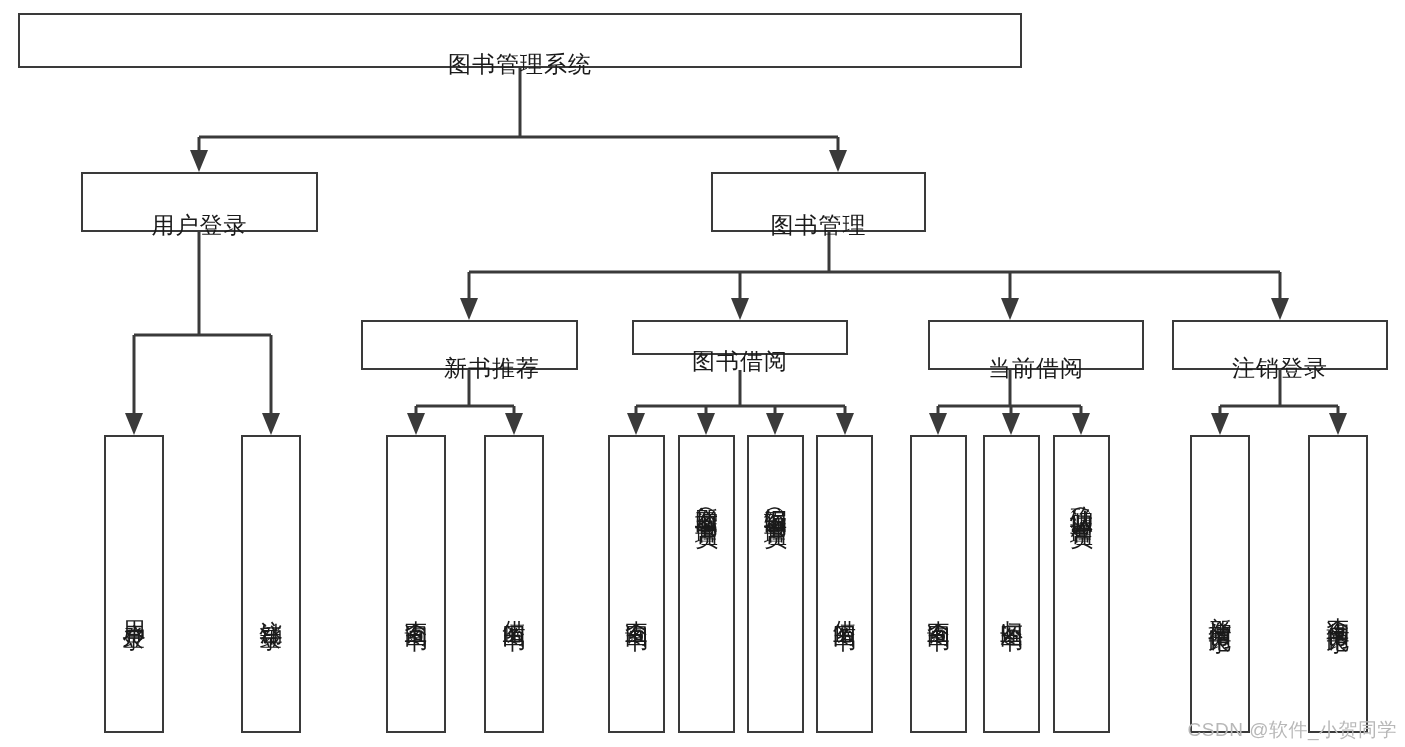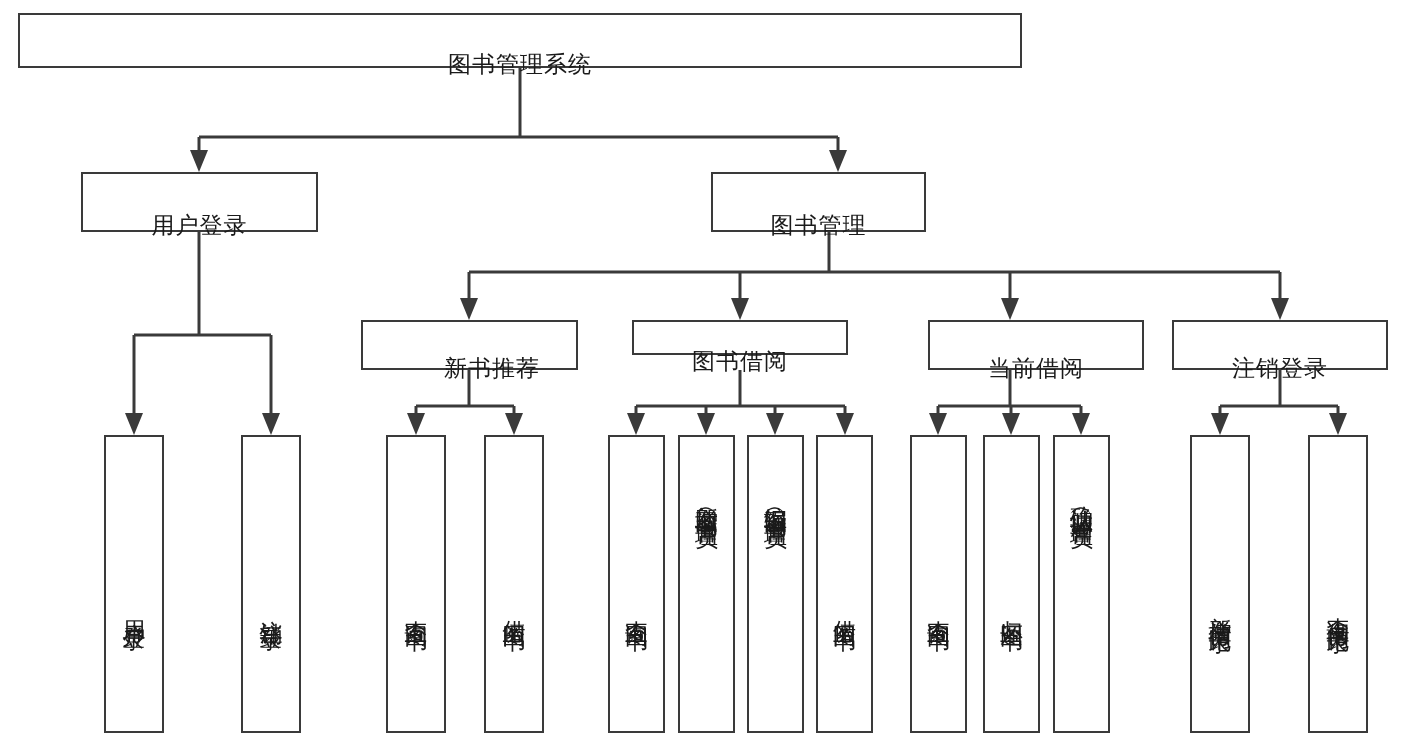"CSDN @软件_小贺同学" div { html: none -> <div>CSDN @软件_小贺同学</div> }
